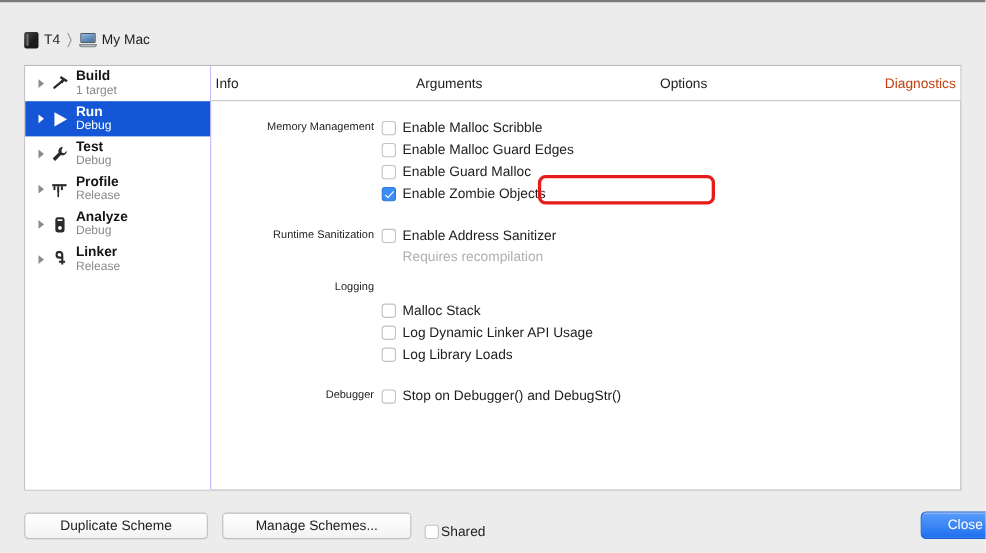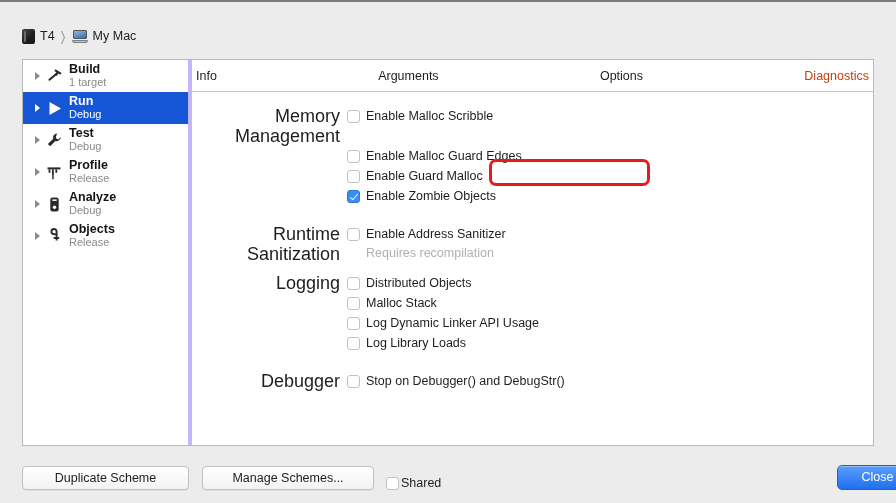"Build" #sidebar { border-right: 4px solid #c4b5fd -> 1px solid #c4b5fd }
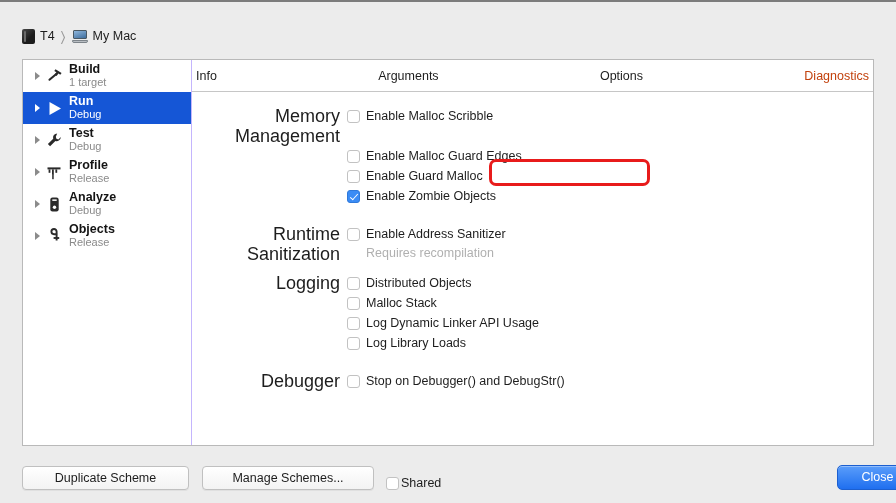"Memory Management" .row-label { font-size: 18px -> 10px }
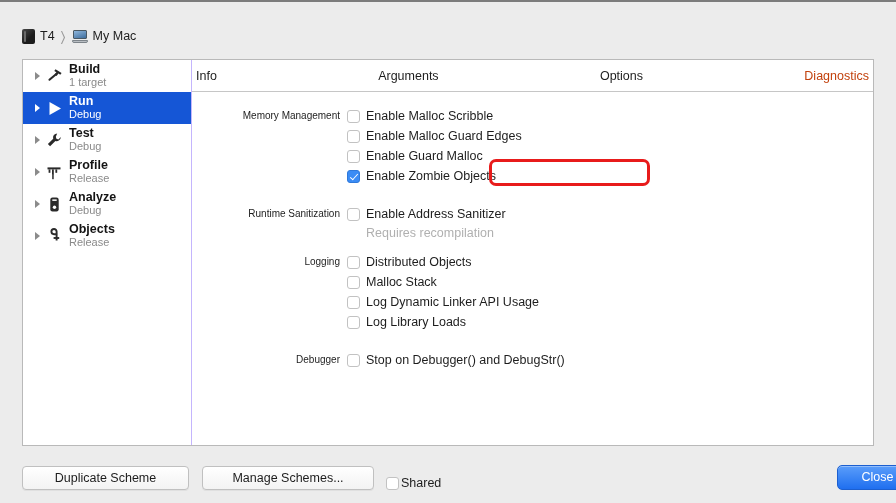"Objects" div.scheme-title { text: Objects -> Linker }
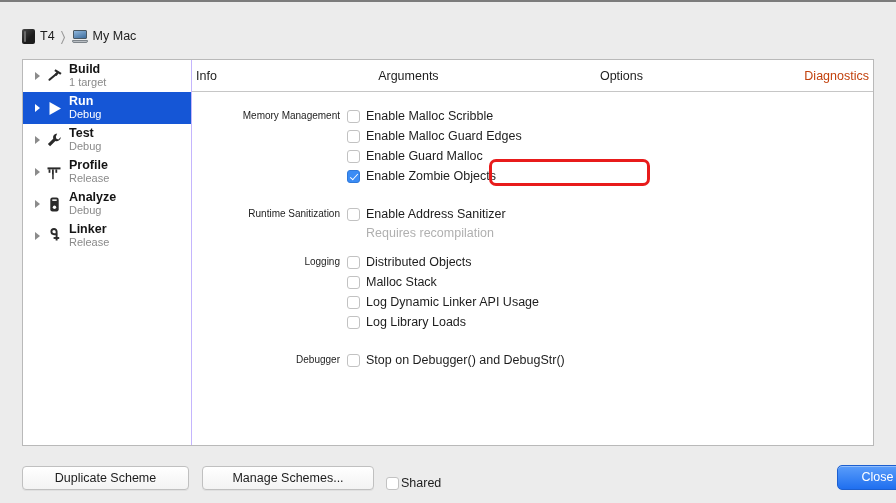"Distributed Objects" div.row-field { html: <div> <span></span> <span>Distributed Objects</span> </div> -> none }
